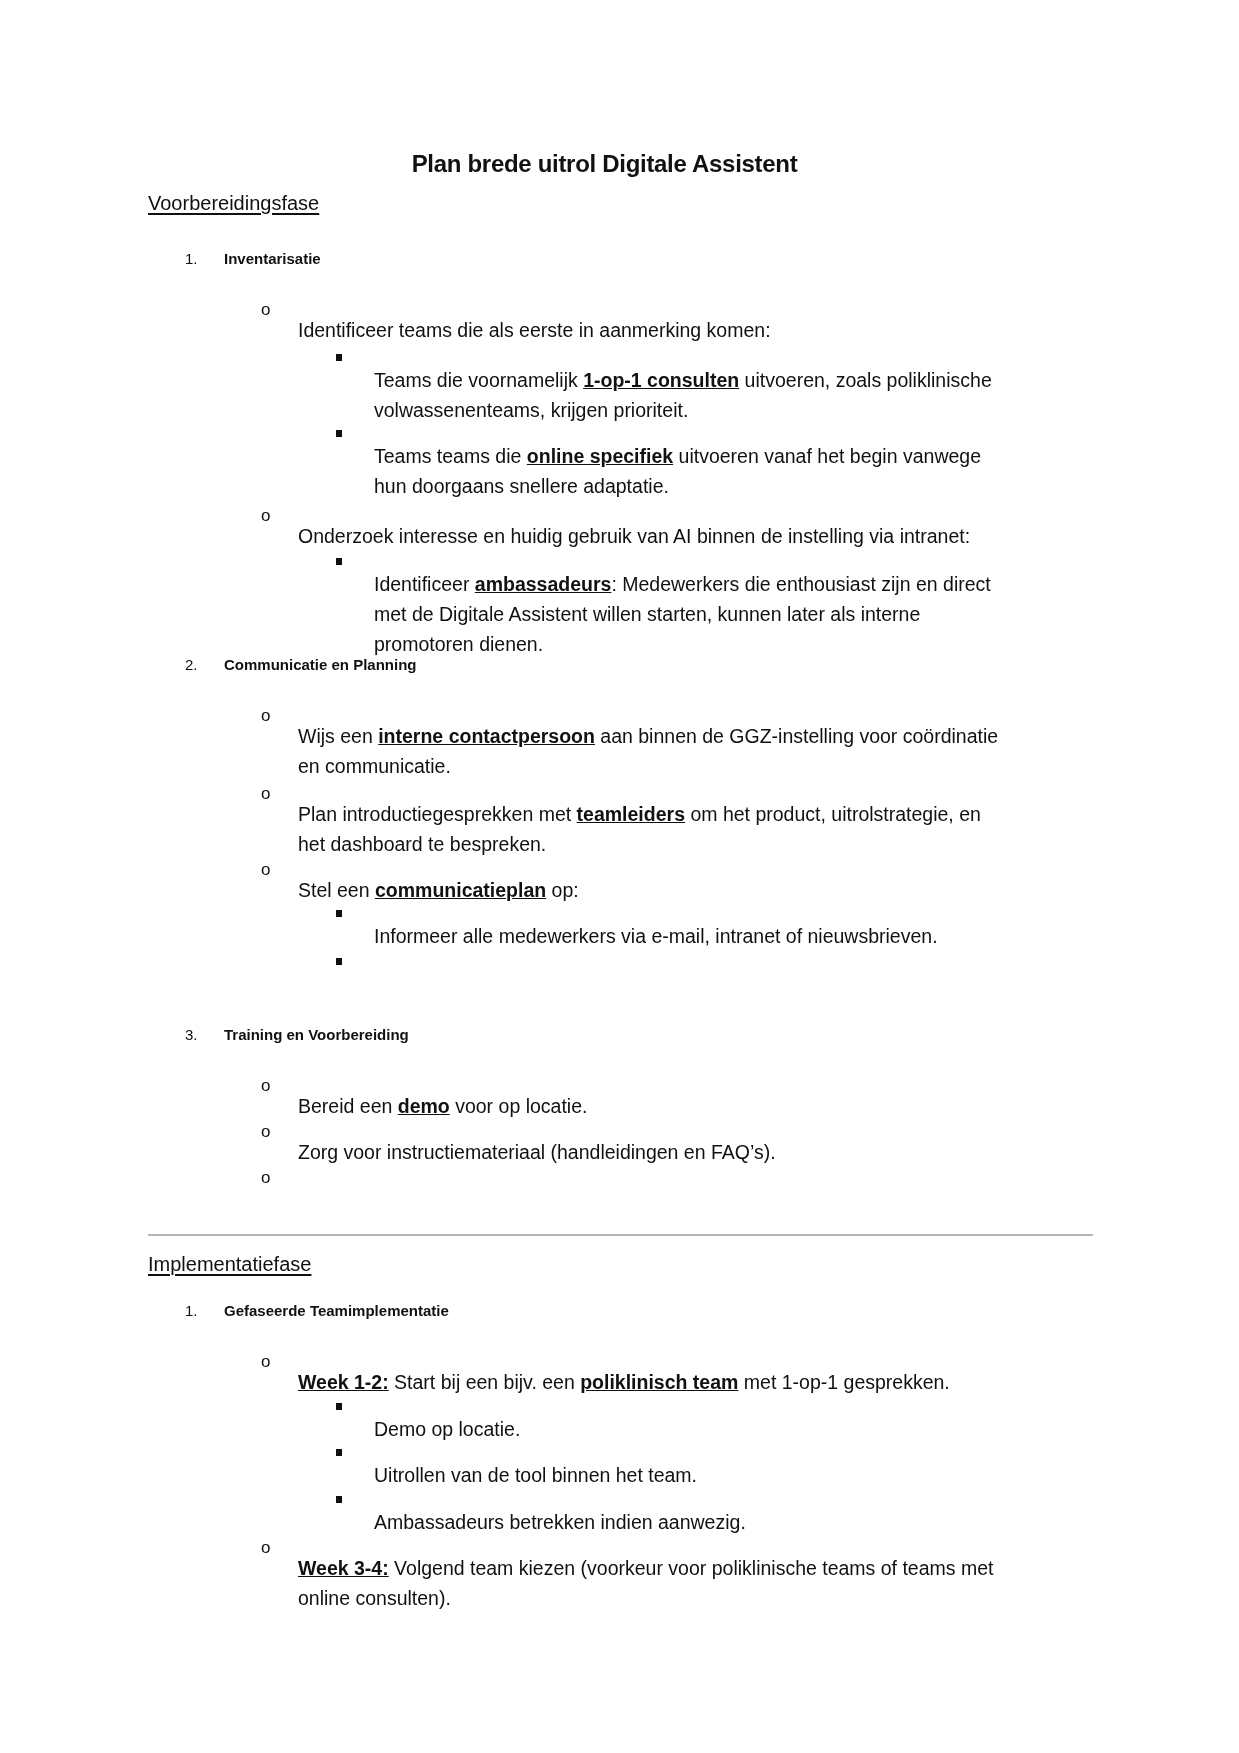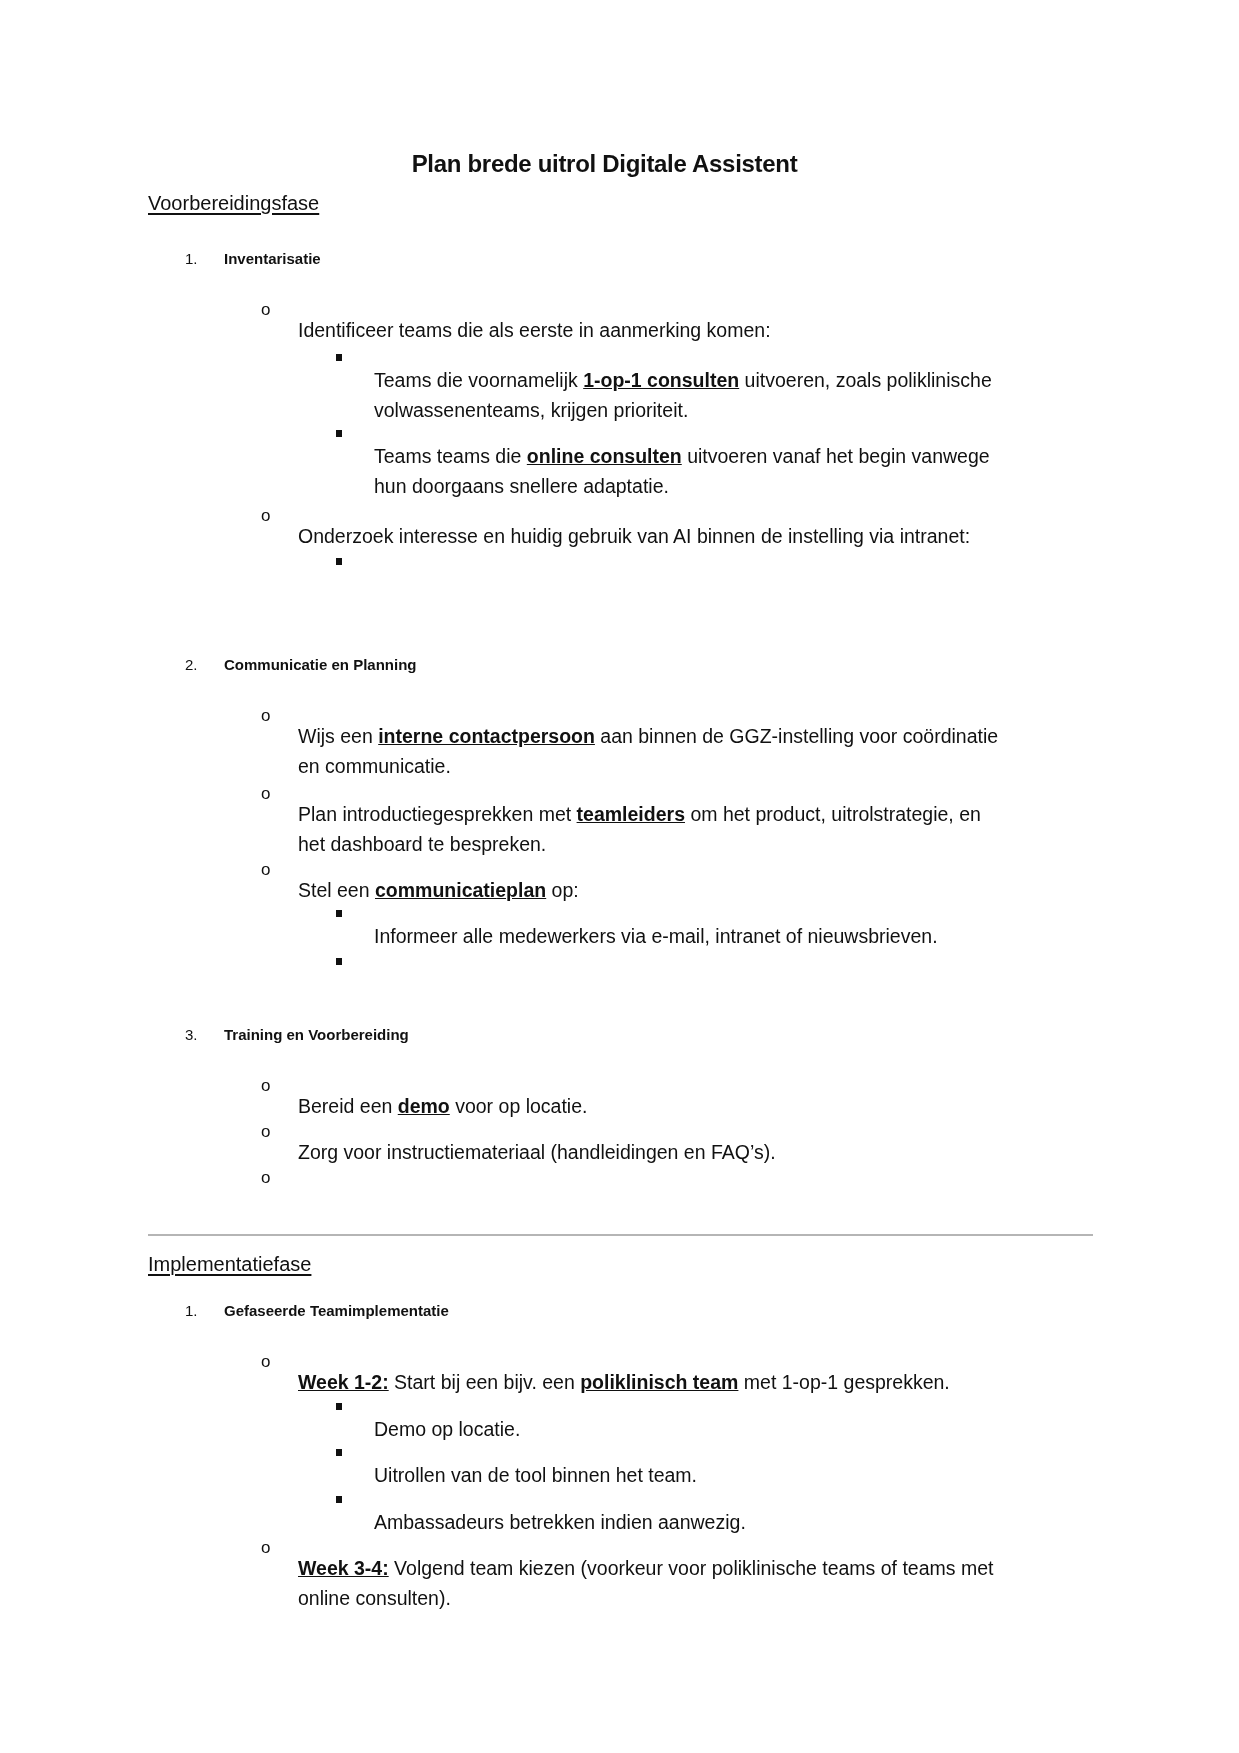"online consulten" b { text: consulten -> specifiek }
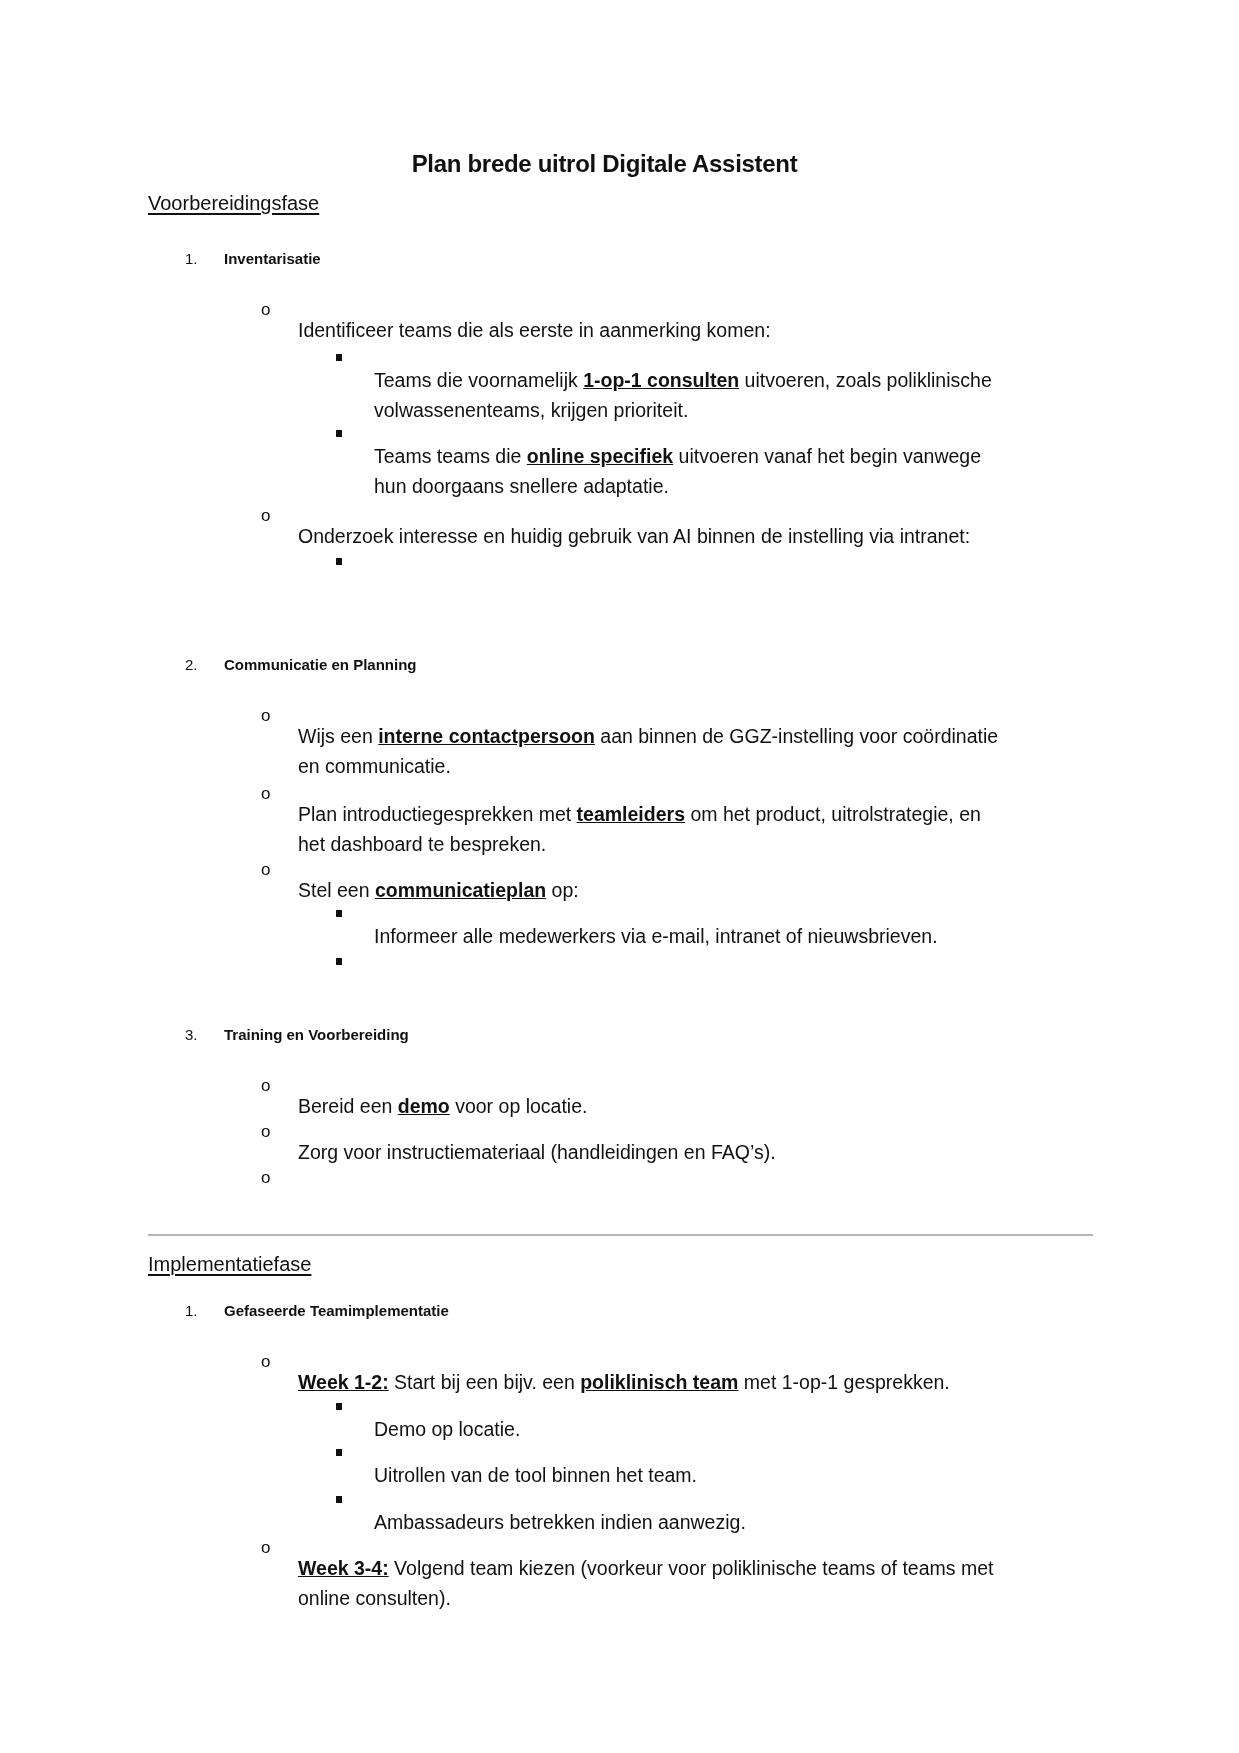"Identificeer ambassadeurs: Medewerkers" div.line { html: none -> <div> <span>Identificeer </span><b>ambassadeurs</b><span>: Medewerkers die enthousiast zijn en direct</span><br> <span>met de Digitale Assistent willen starten, kunnen later als interne</span><br> <span>promotoren dienen.</span> </div> }
